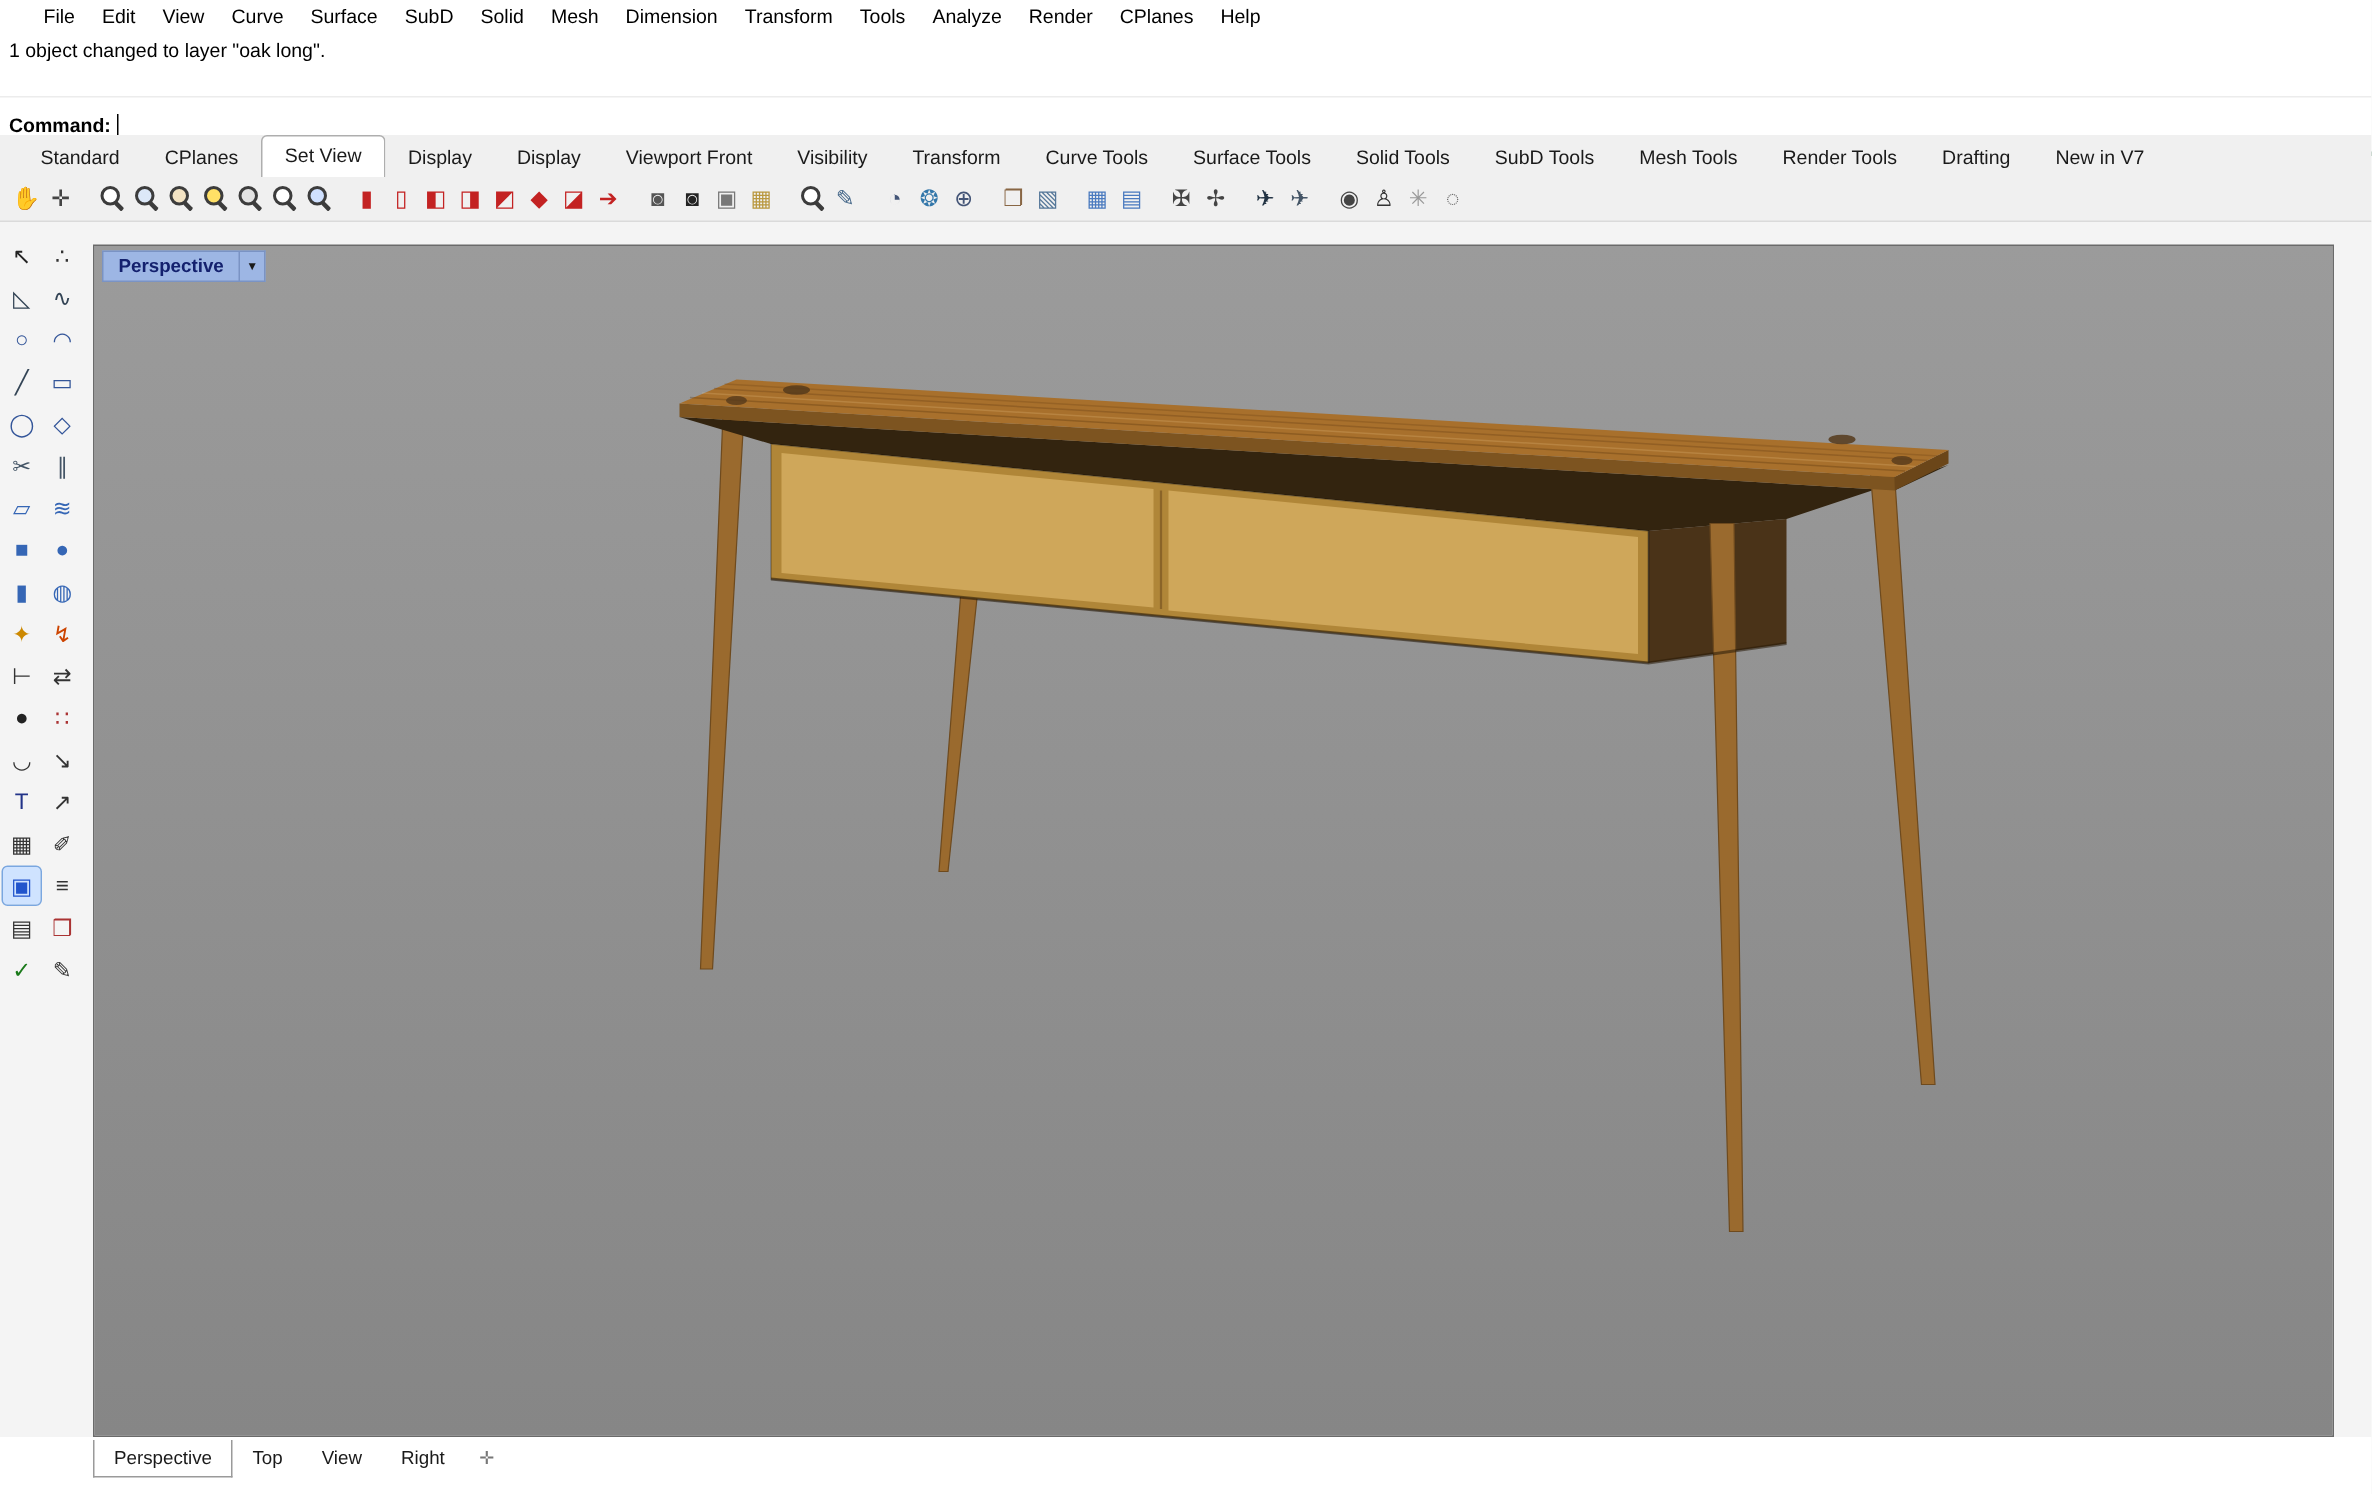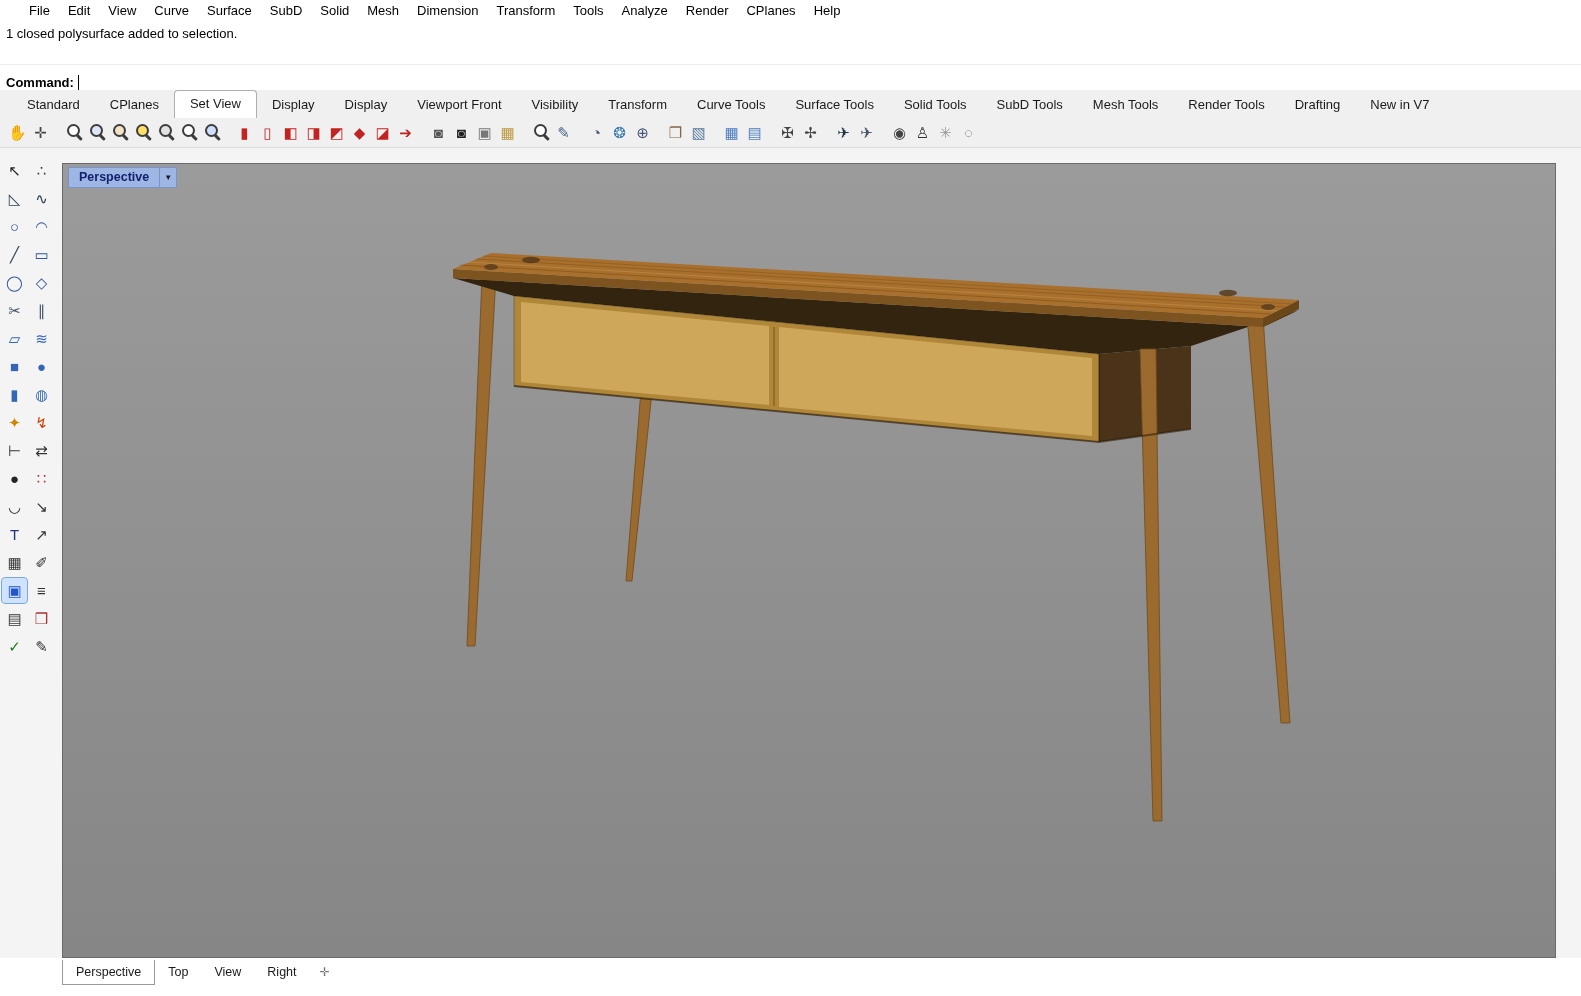"1 object changed to layer" div { html: none -> <div>1 object changed to layer "oak long".</div> }
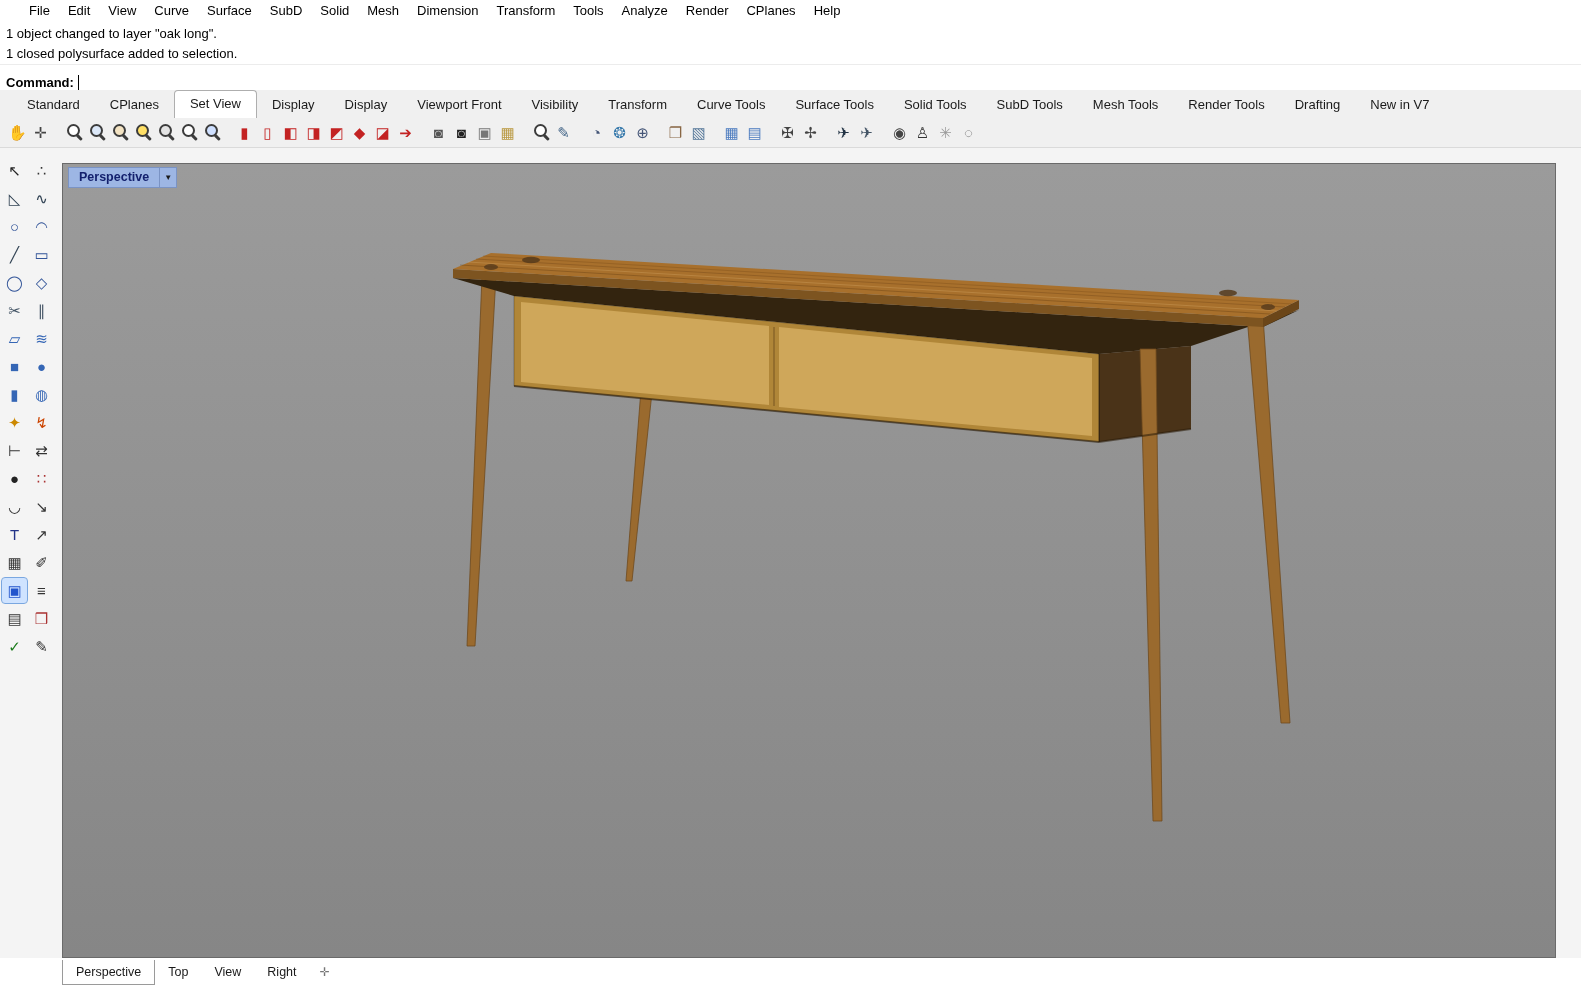"1 closed polysurface added to" div { html: <div>1 closed polysurface added to selection.</div> -> none }
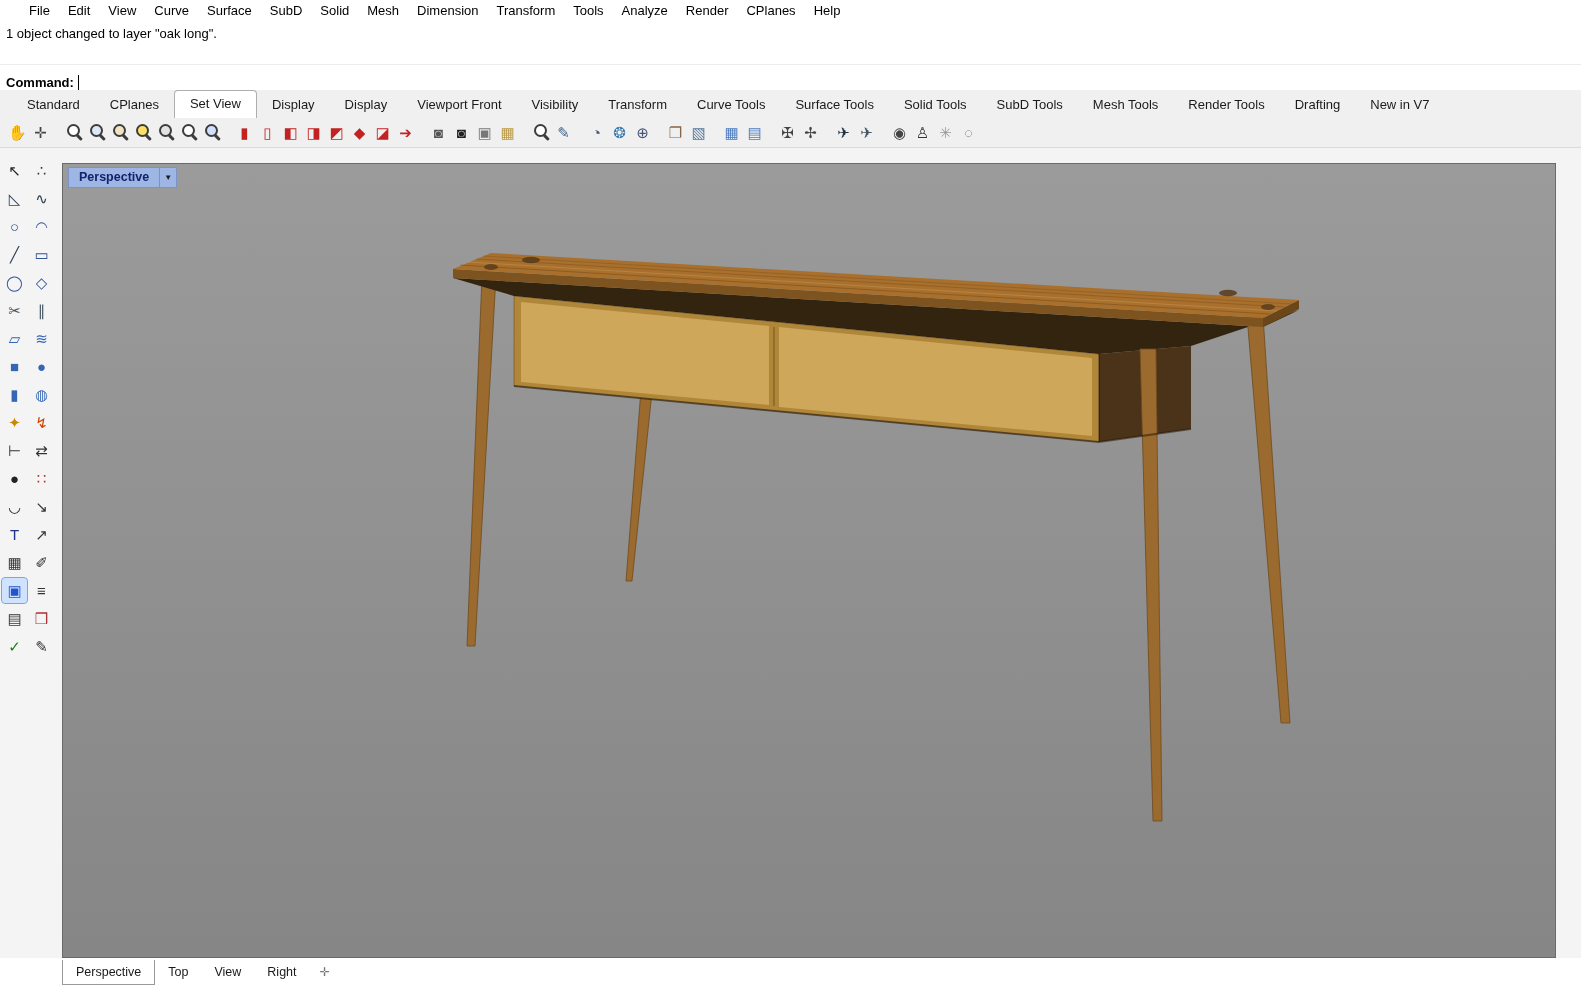"Command:" .cmdline { border-bottom: 5px solid #14532d -> 3px solid #14532d }
